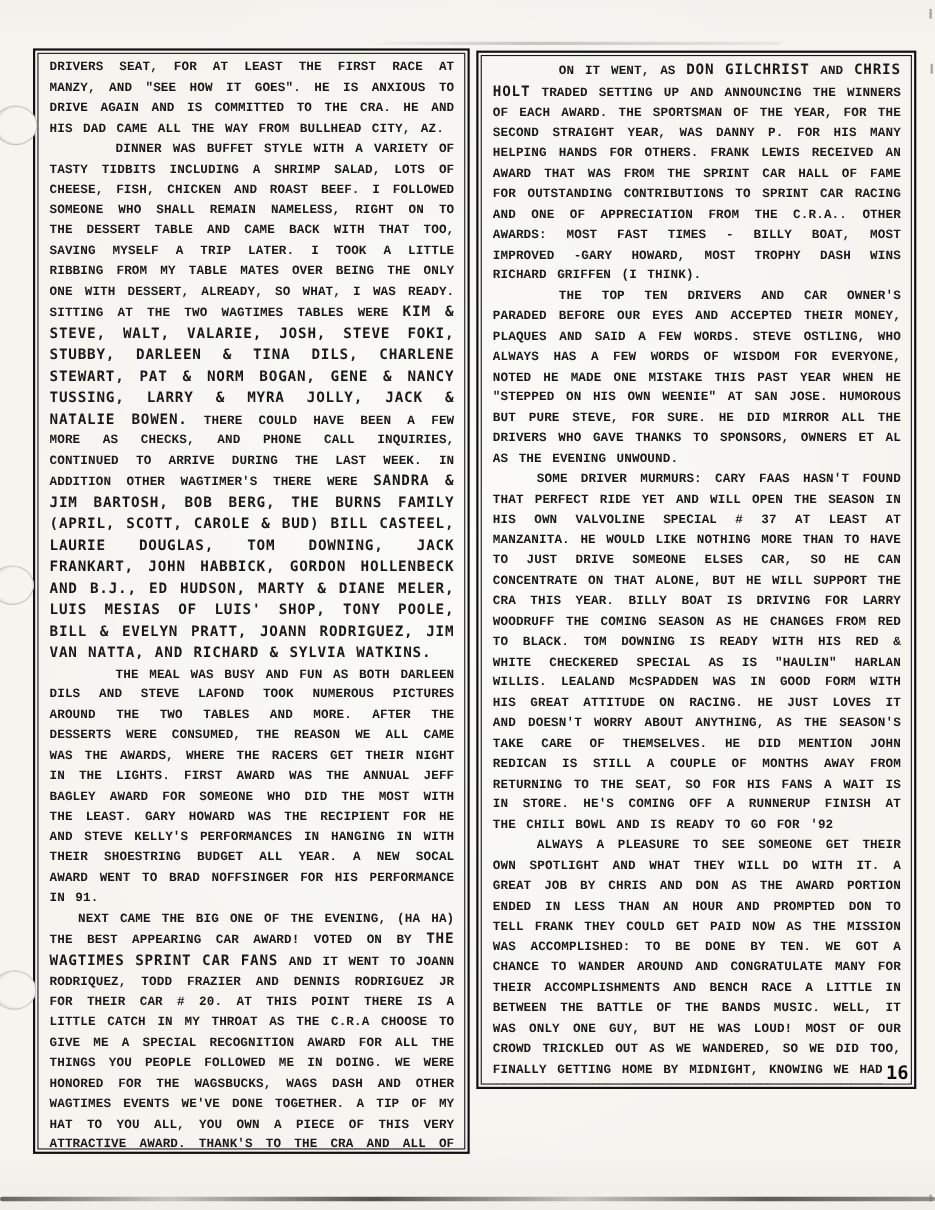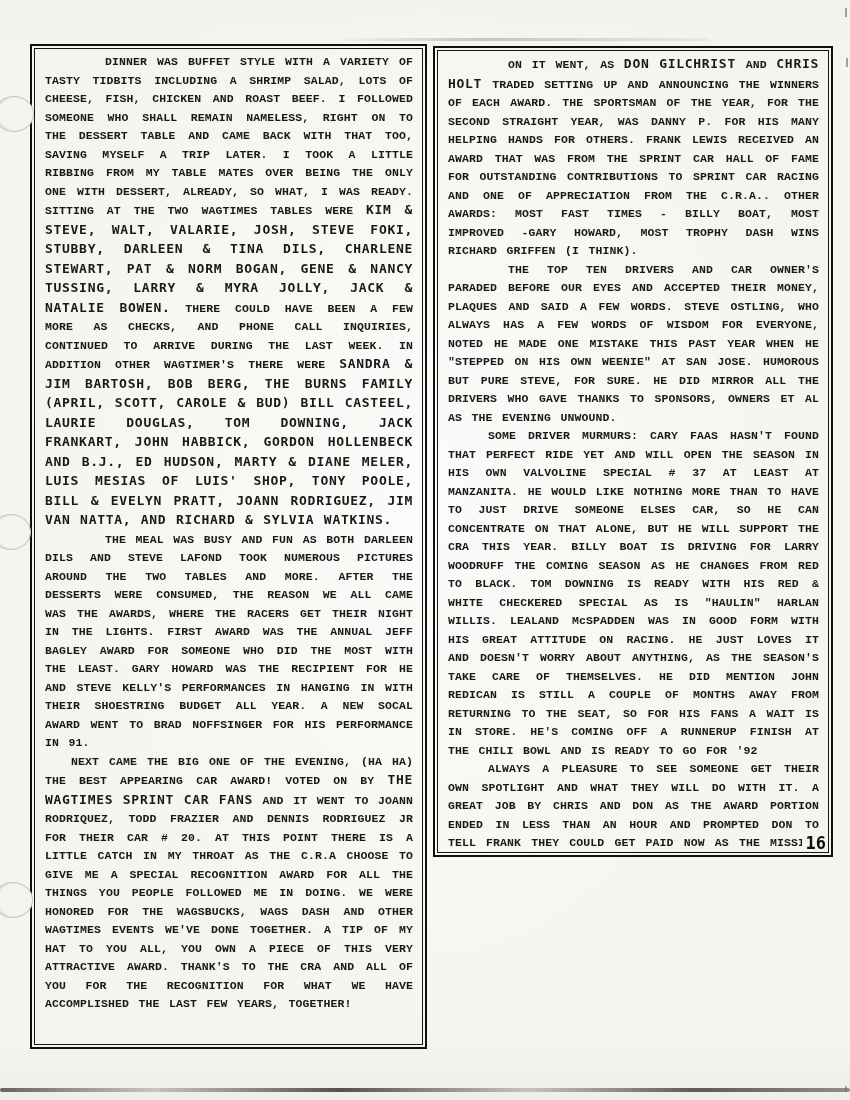"DRIVERS SEAT, FOR AT LEAST" p.in-none { html: none -> <p><span>DRIVERS SEAT, FOR AT LEAST THE FIRST RACE AT MANZY, AND "SEE HOW IT GOES". HE IS ANXIOUS TO DRIVE AGAIN AND IS COMMITTED TO THE CRA. HE AND HIS DAD CAME ALL THE WAY FROM BULLHEAD CITY, AZ.</span></p> }
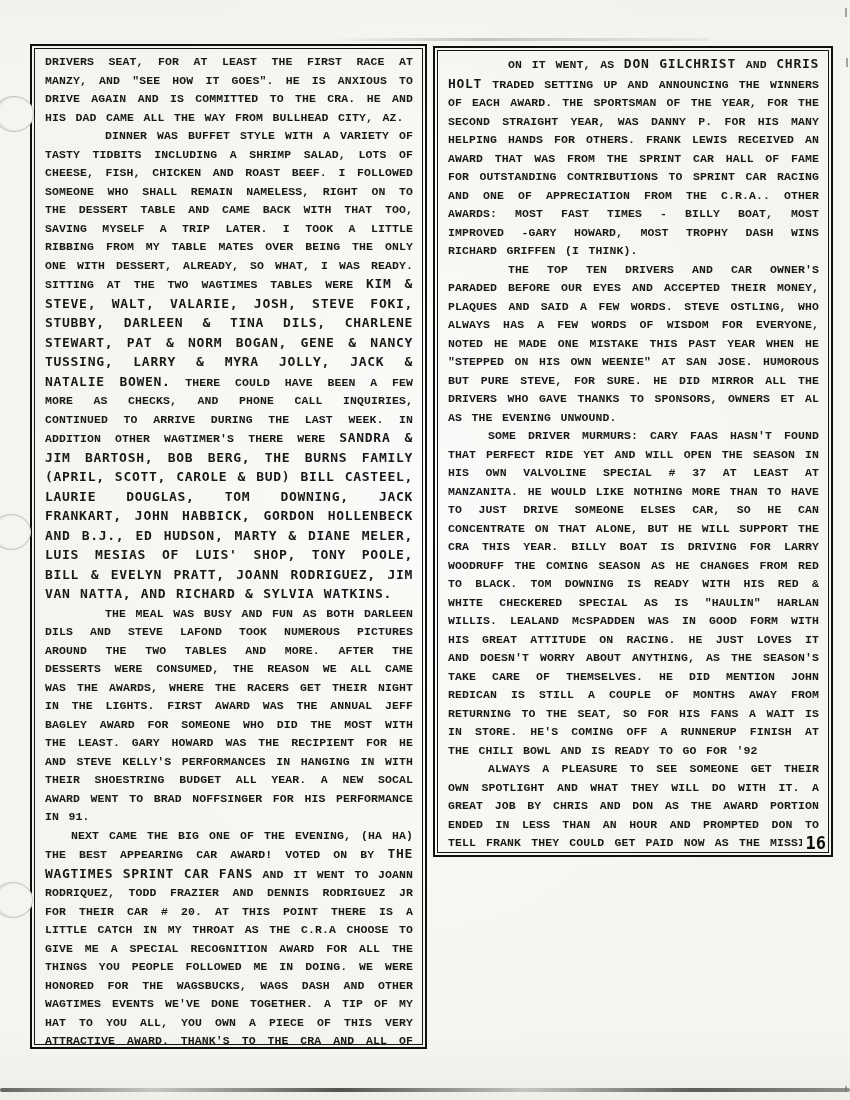"ON IT WENT, AS DON" .right-frame { height: 811px -> 944px }
